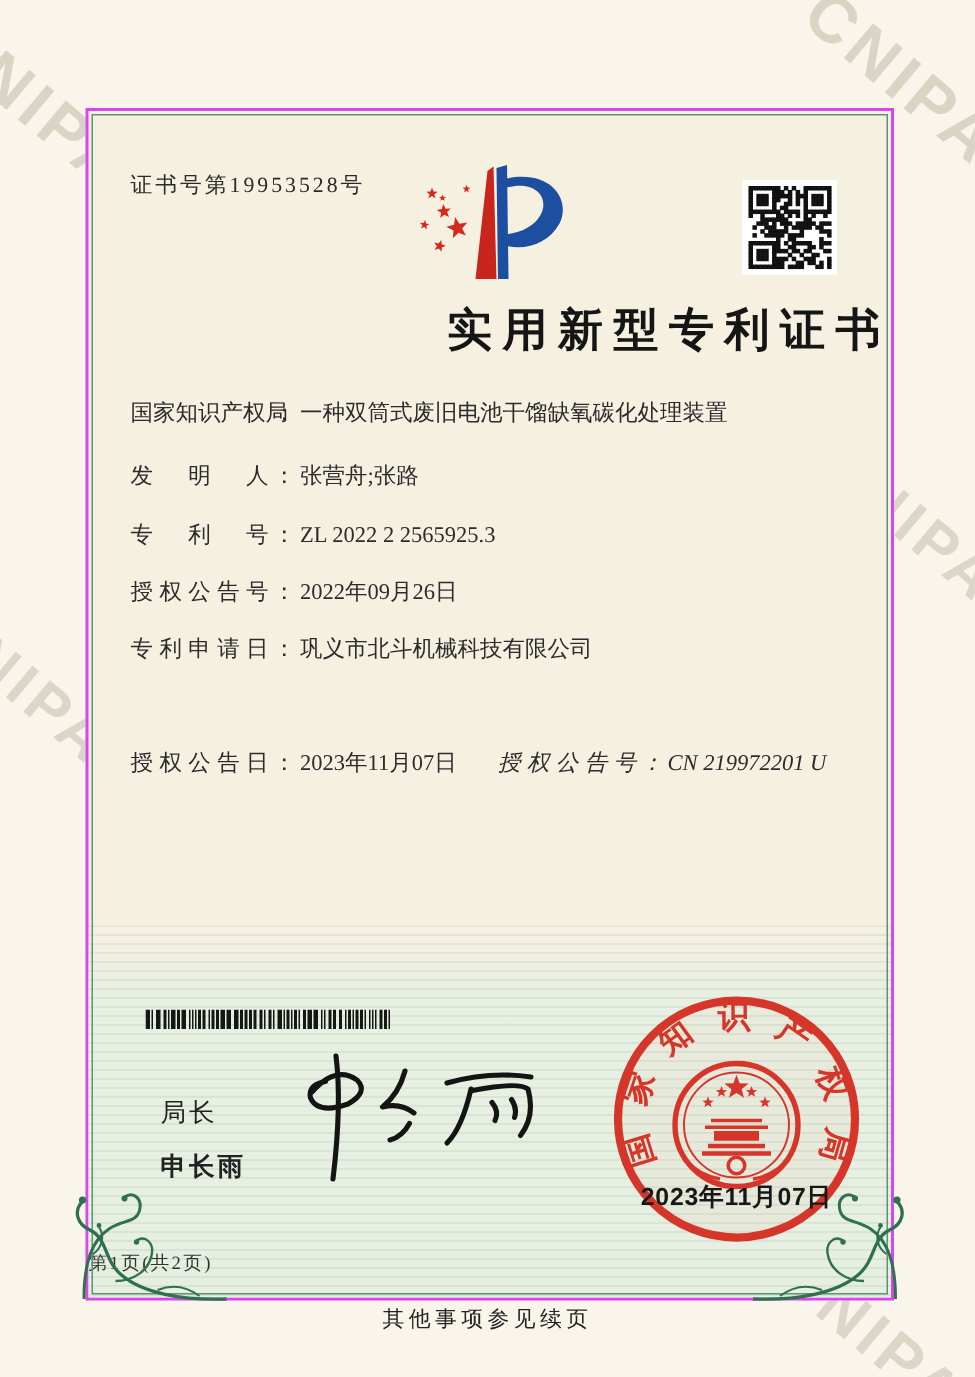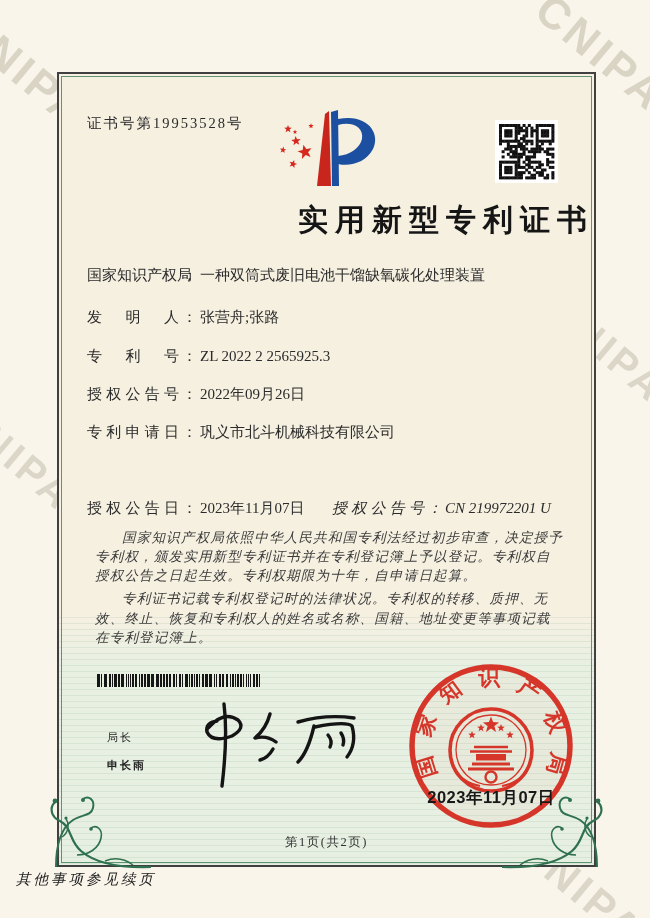"证书号第19953528号" .frame { border: 2px solid #404040 -> 2px solid #d946ef }
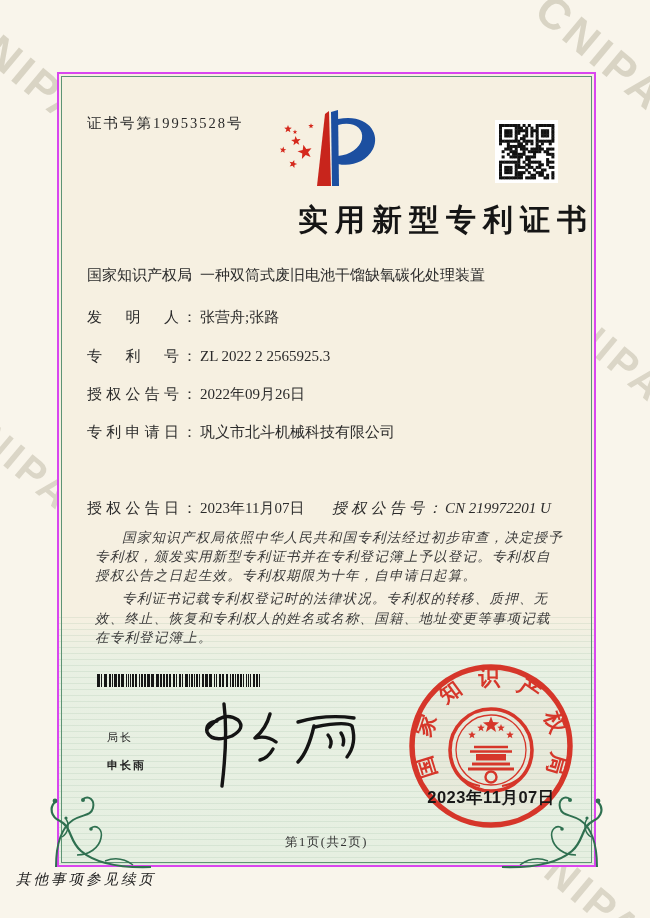"国家知识产权局依照中华人民共和国专利法经过初步审查，决定授予专利权，颁发实用新型" div.paras { html: <div> <p>国家知识产权局依照中华人民共和国专利法经过初步审查，决定授予专利权，颁发实用新型专利证书并在专利登记簿上予以登记。专利权自授权公告之日起生效。专利权期限为十年，自申请日起算。</p> <p>专利证书记载专利权登记时的法律状况。专利权的转移、质押、无效、终止、恢复和专利权人的姓名或名称、国籍、地址变更等事项记载在专利登记簿上。</p> </div> -> none }
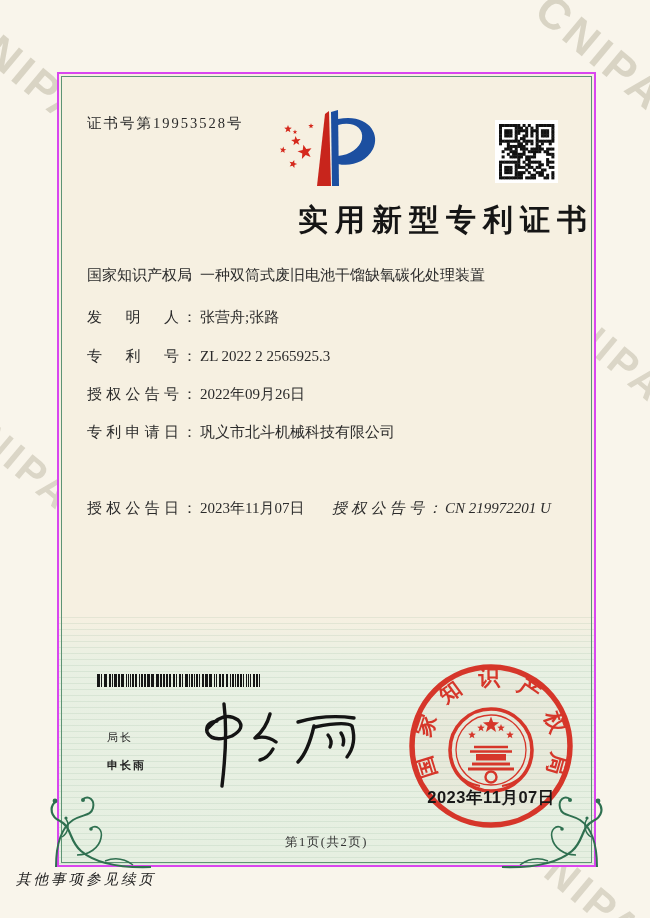"局长" .director-block { font-size: 11px -> 17px }
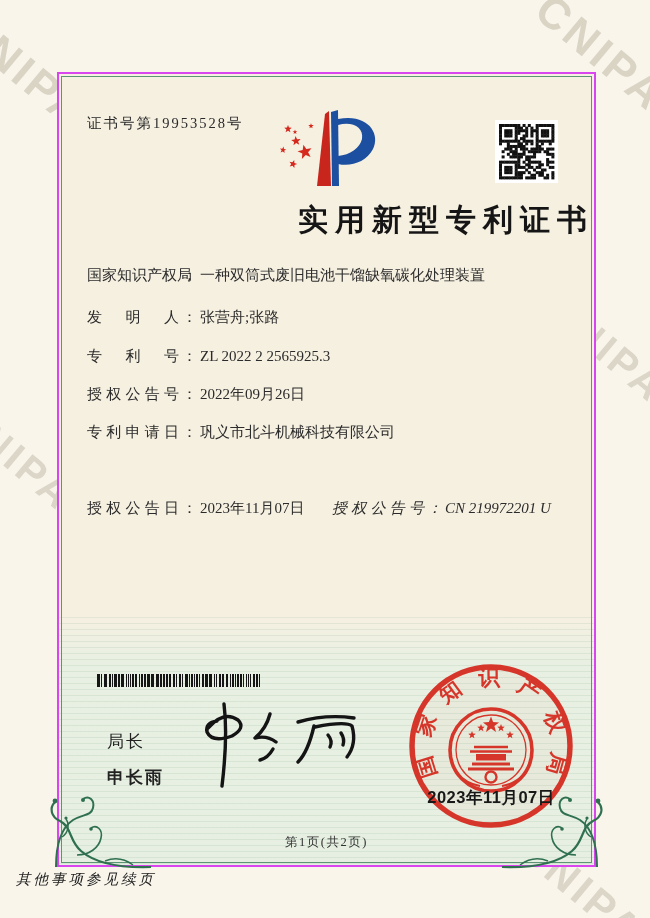"第1页(共2页)" .page-num { text-align: center -> left }
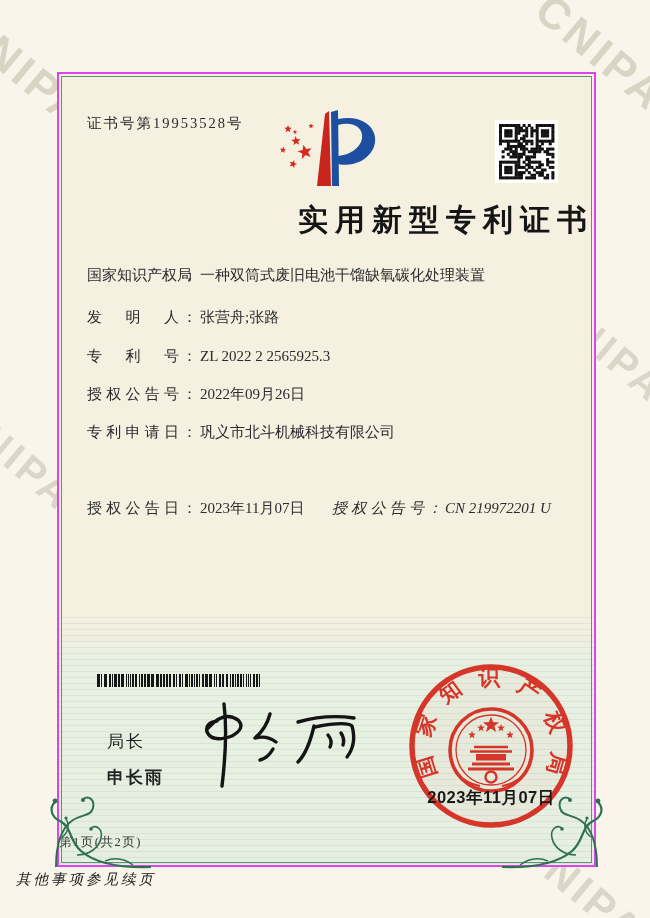"其他事项参见续页" .cont-note { font-style: italic -> none; margin-left: 16px -> none; text-align: none -> center }
